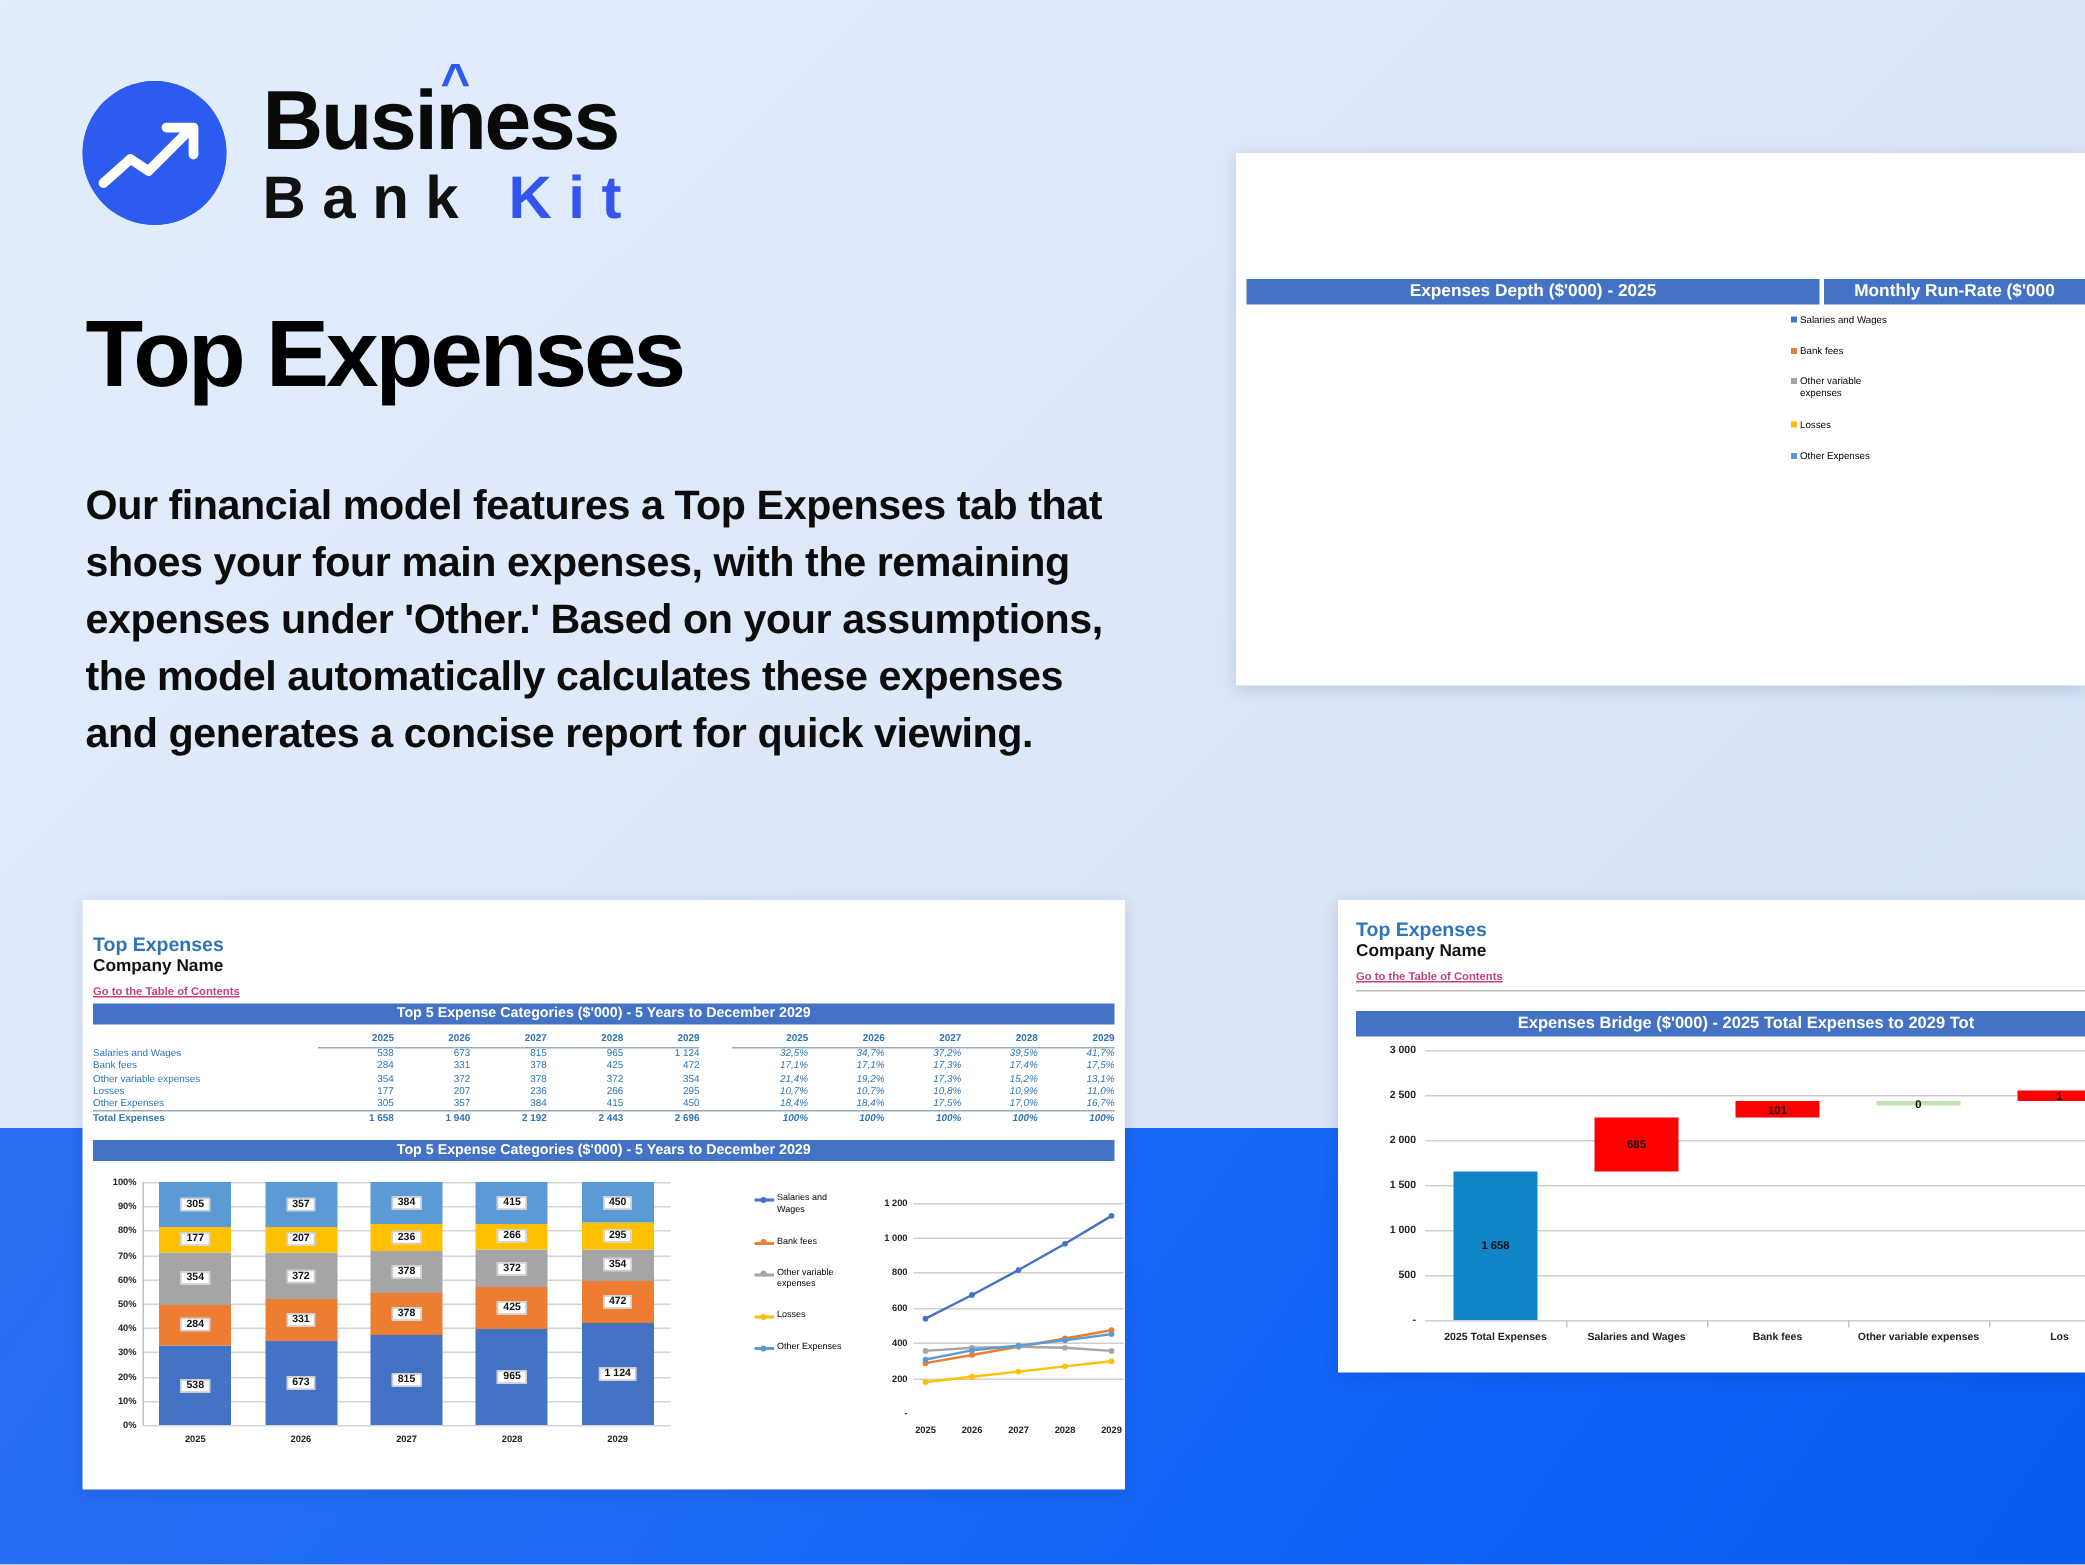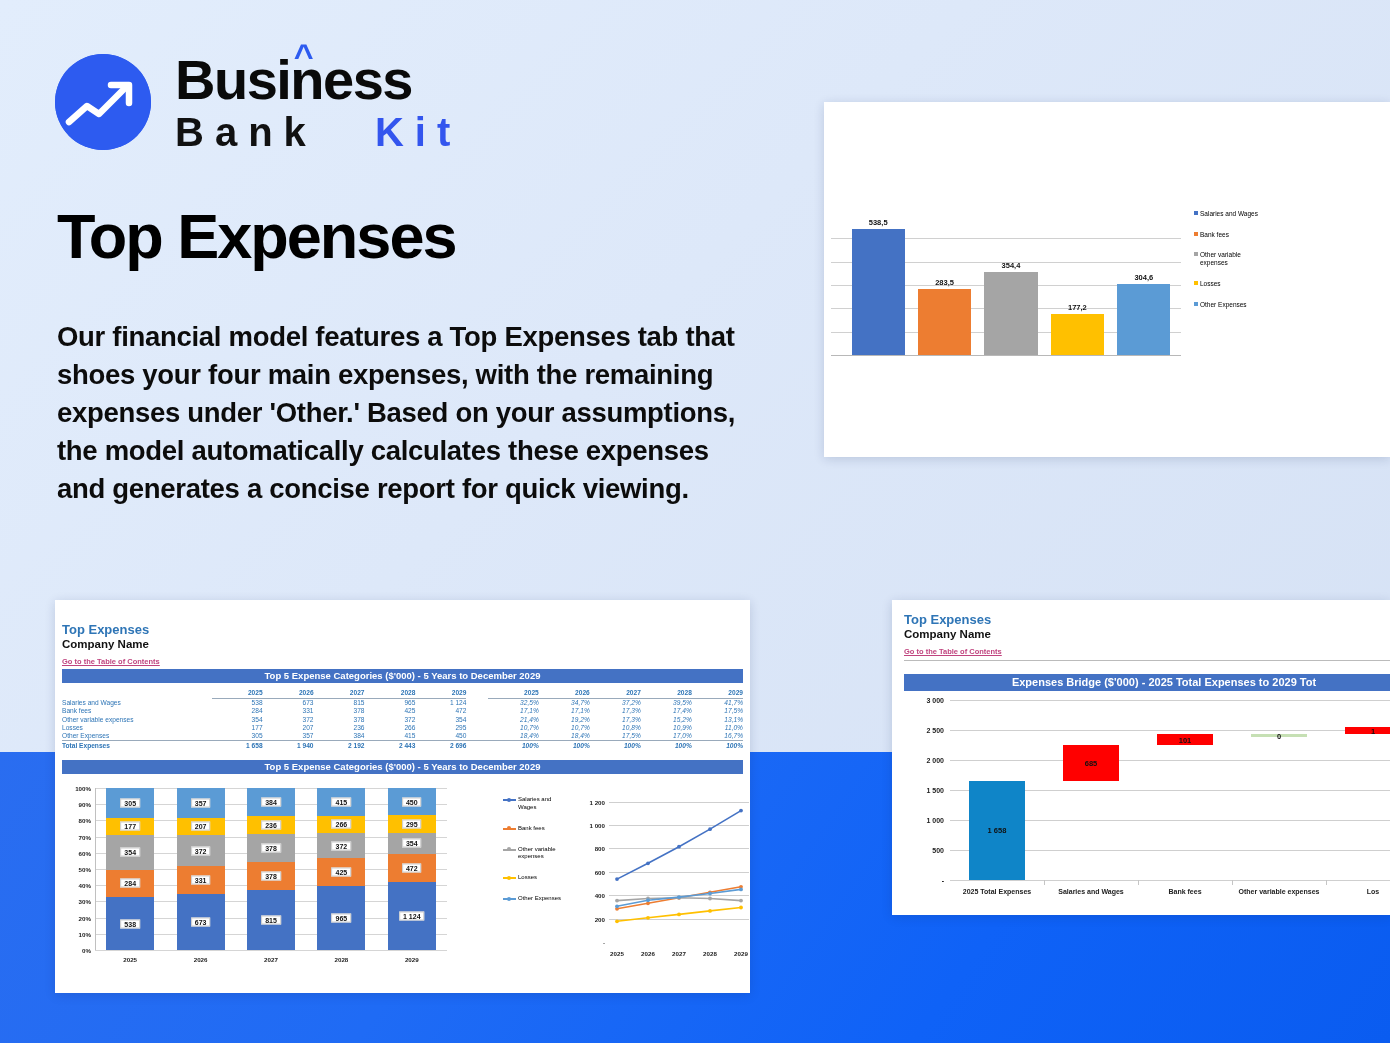"Kit" #logo-line2 .kit { margin-left: 36px -> none }
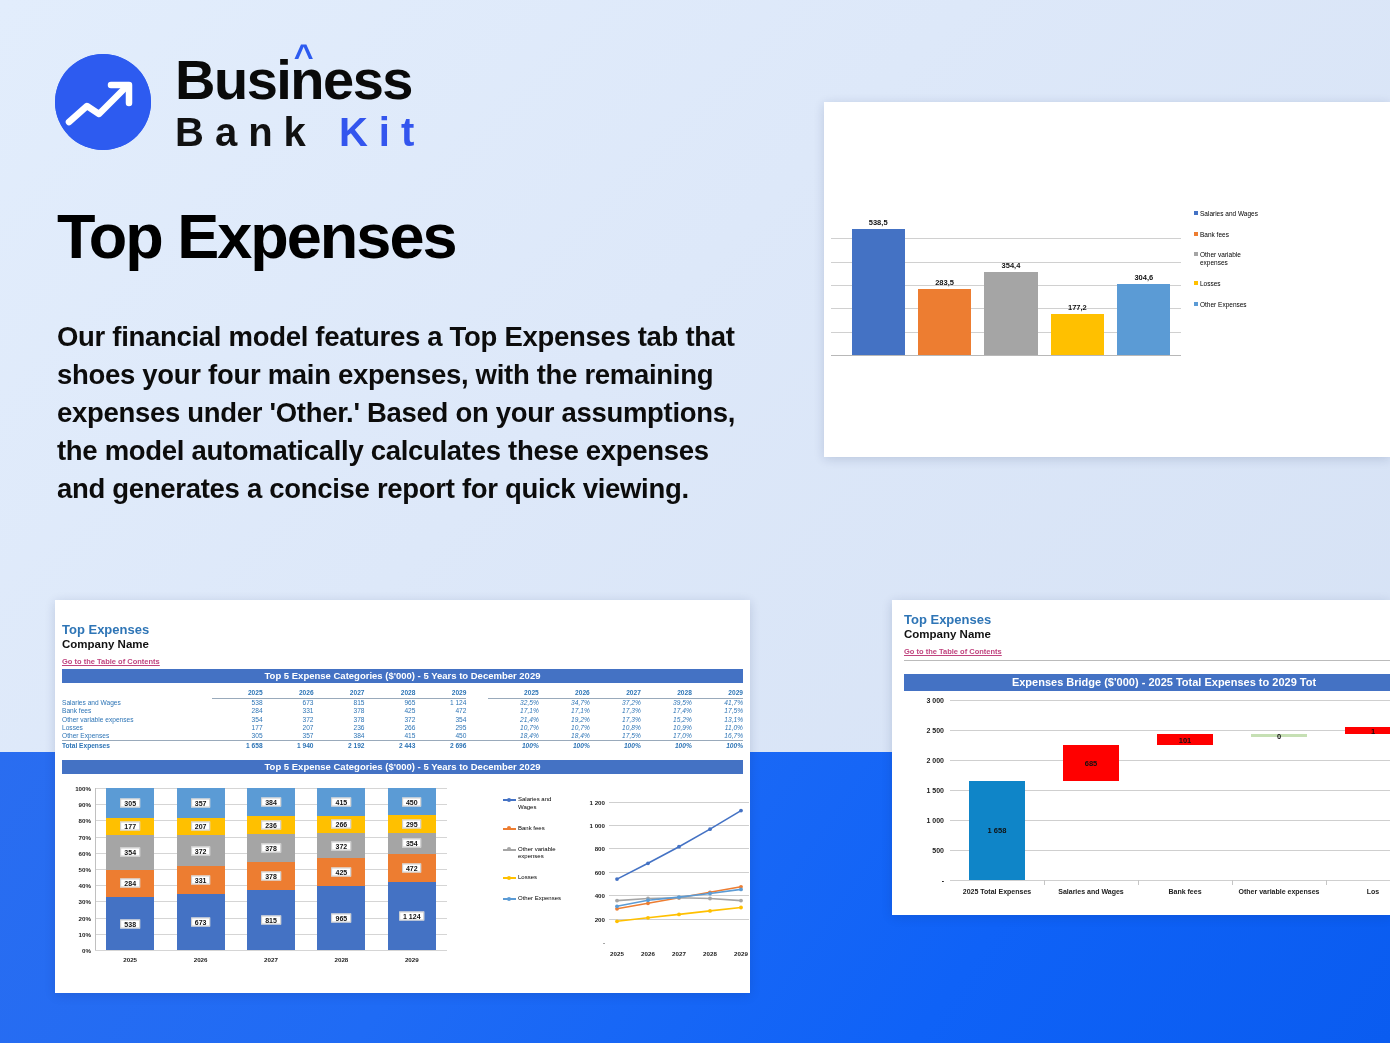"Expenses Depth ($'000) - 2025" div.band-row { html: none -> <div> <div>Expenses Depth ($'000) - 2025</div> <div>Monthly Run-Rate ($'000</div> </div> }
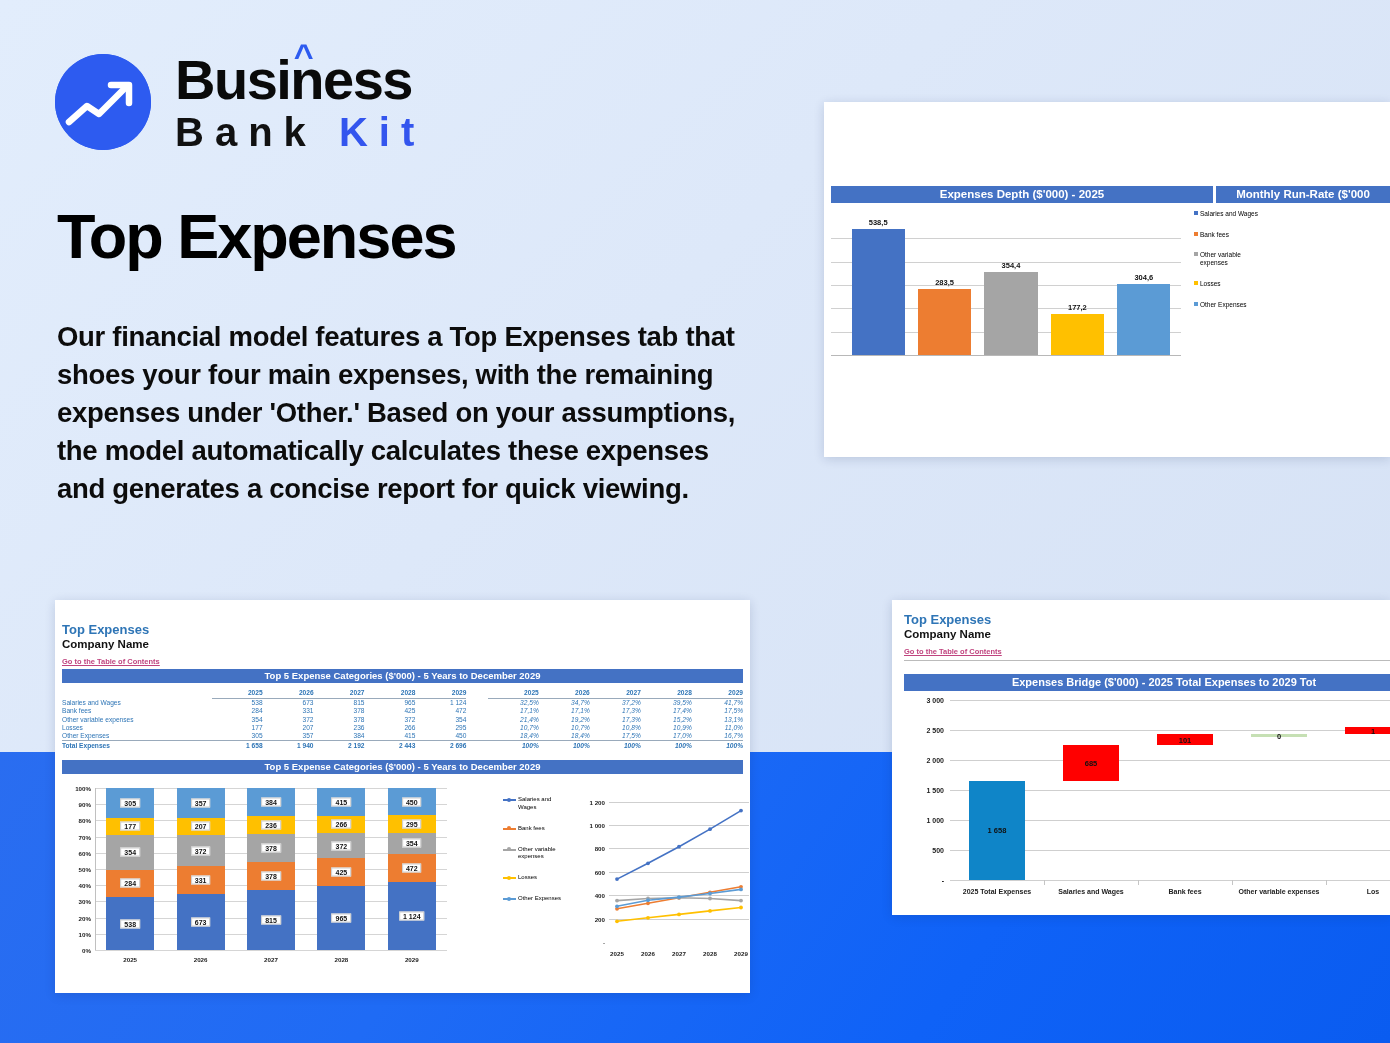"538,5" div { html: <div> <div></div> <div></div> <div></div> <div></div> <div></div> <div></div> <div></div> <div>538,5</div> <div></div> <div>283,5</div> <div></div> <div>354,4</div> <div></div> <div>177,2</div> <div></div> <div>304,6</div> </div> -> none }
